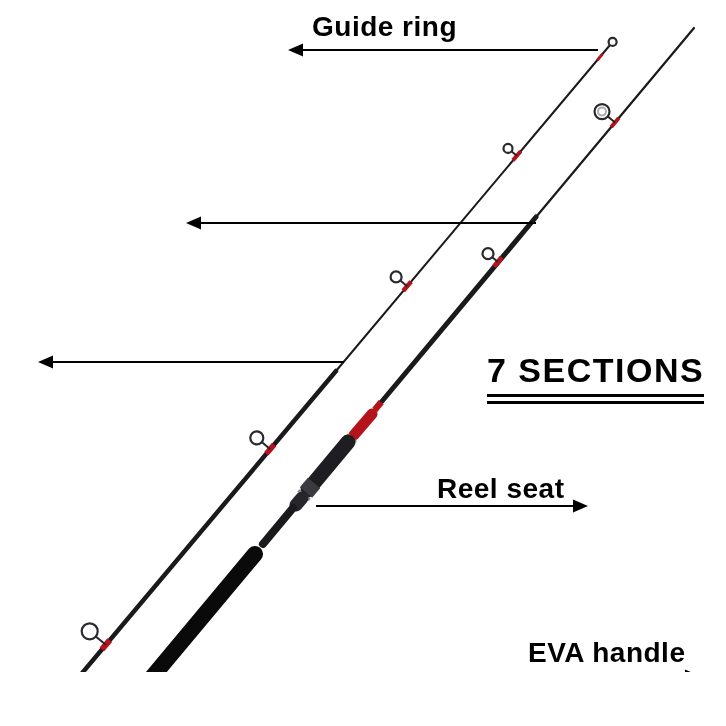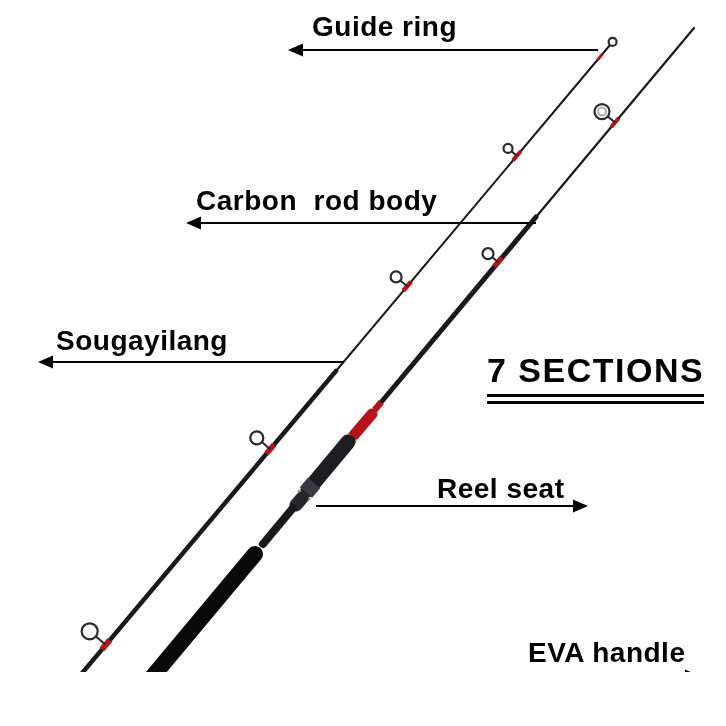"Carbon rod body" div.label { html: <div>Carbon rod body</div> -> none }
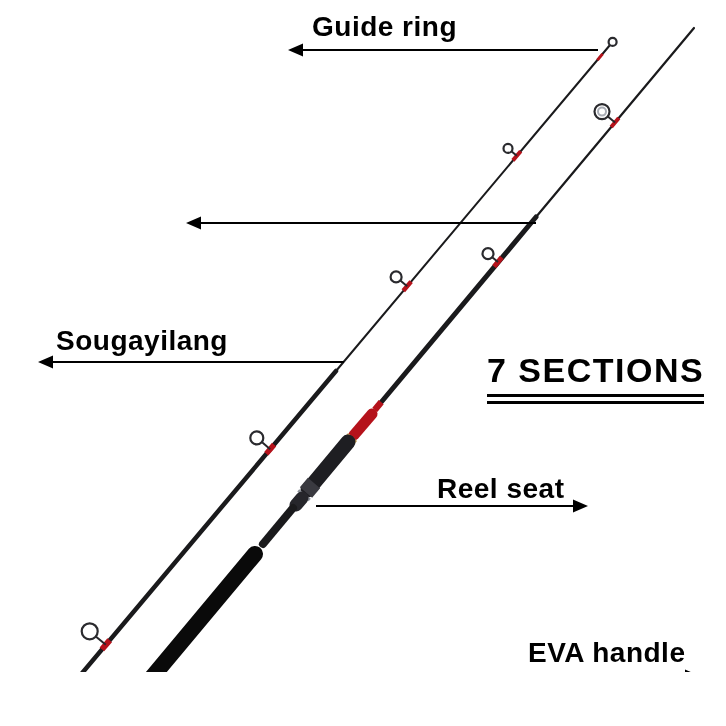"Sougayilang" div.label { html: <div>Sougayilang</div> -> none }
